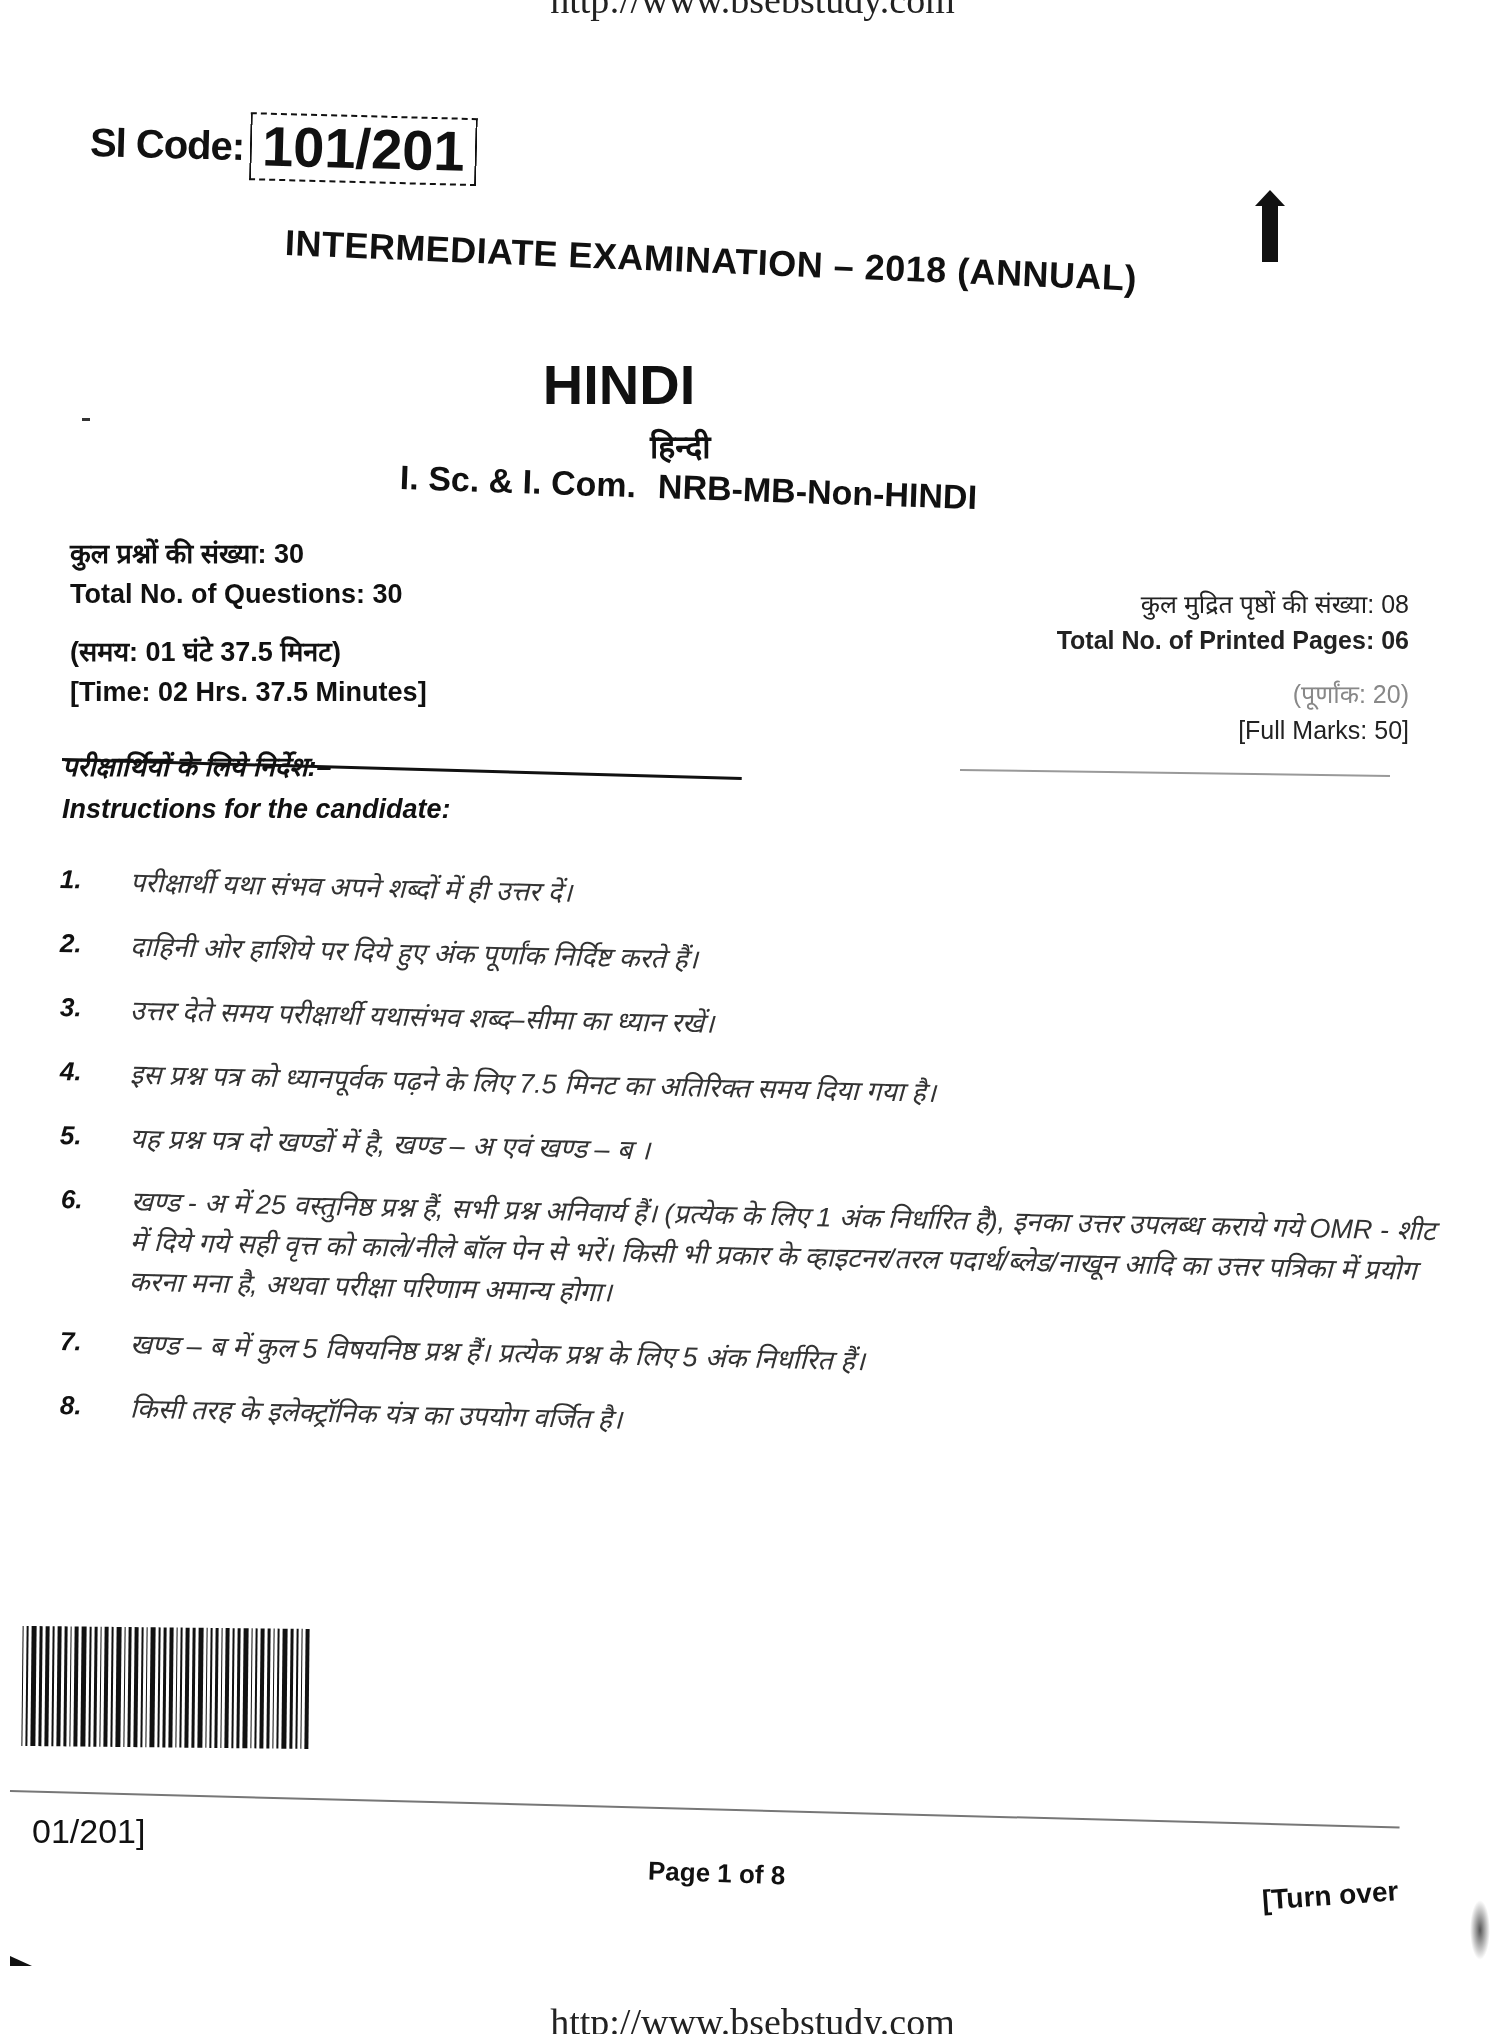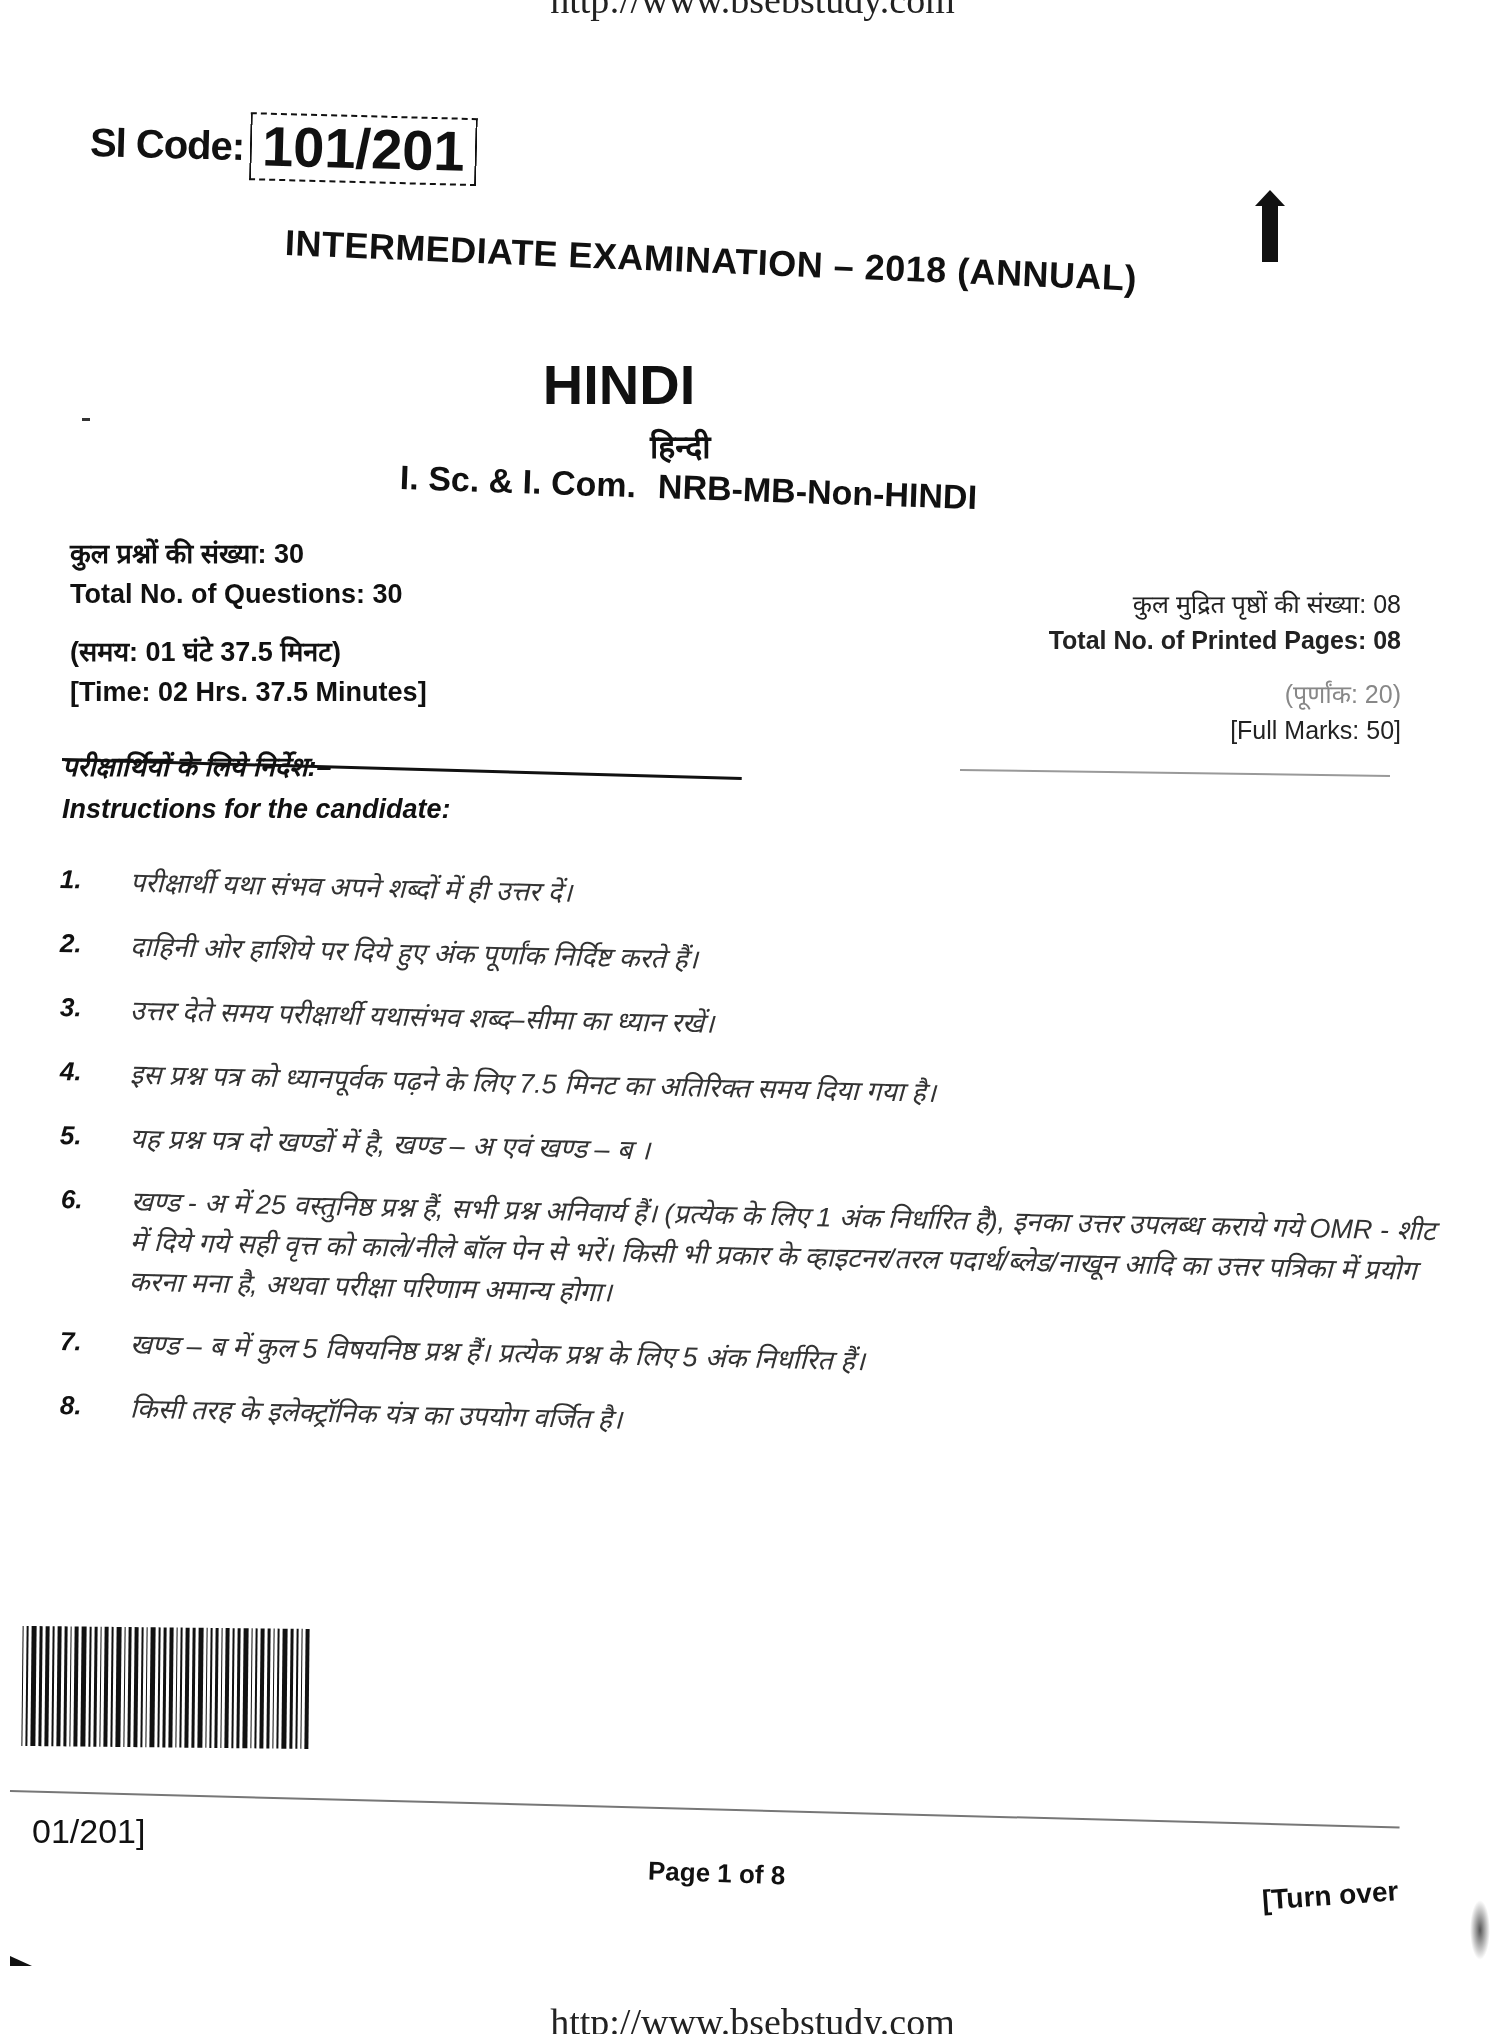"कुल मुद्रित पृष्ठों की संख्या:" .right-meta { right: 104px -> 96px }
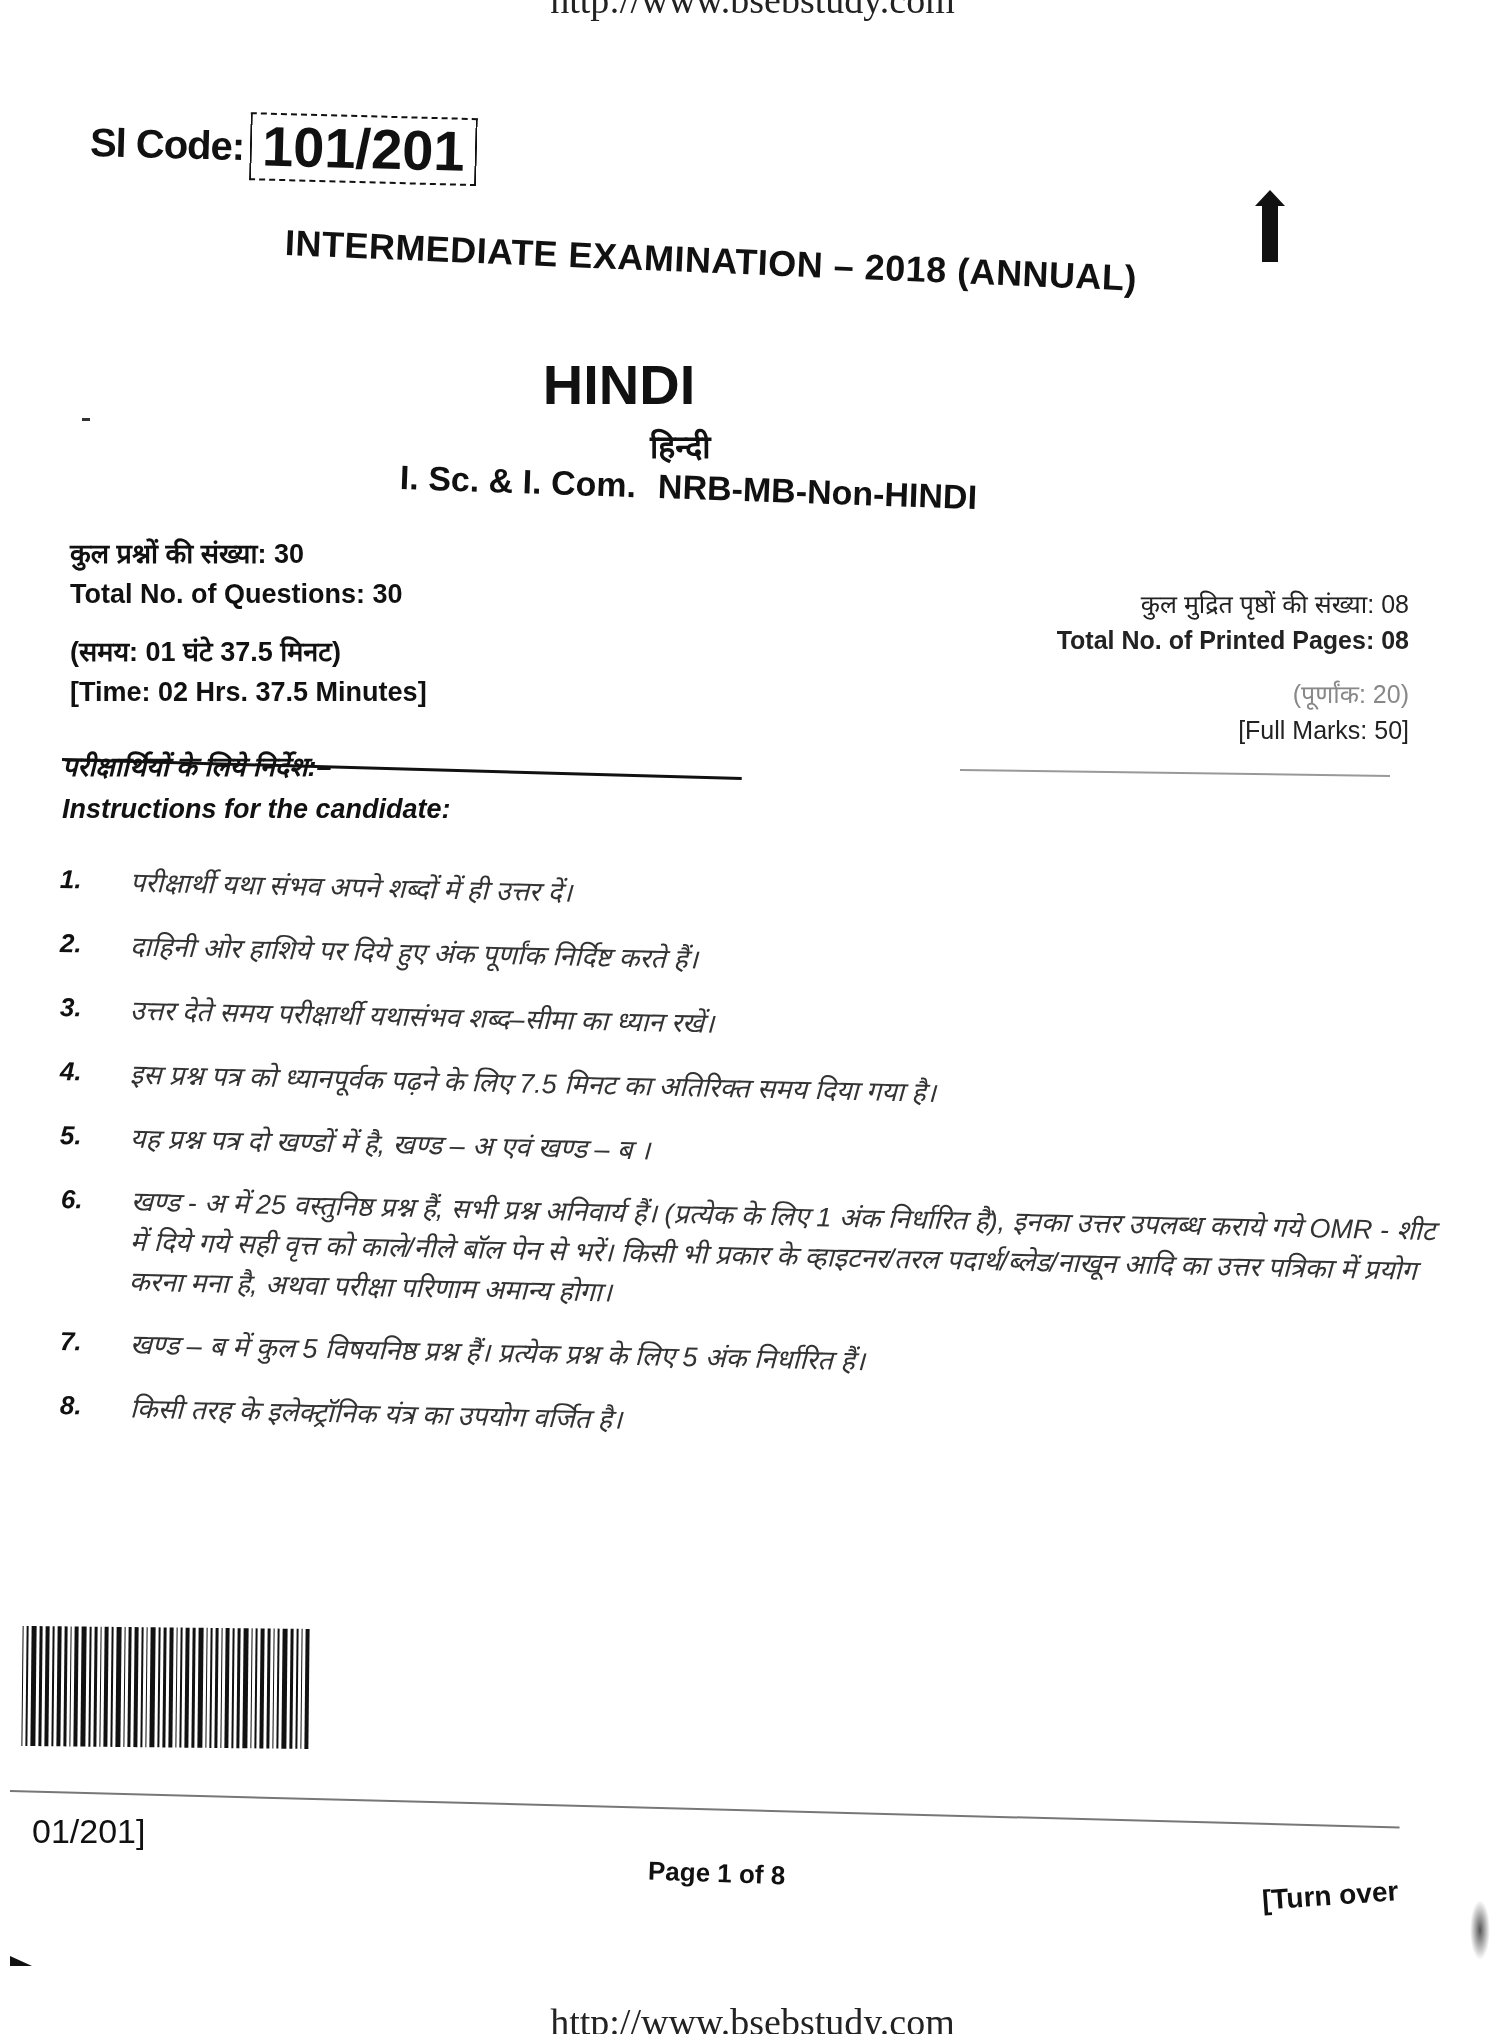"Total No. of Printed Pages:" div.l { text: 08 -> 06 }
